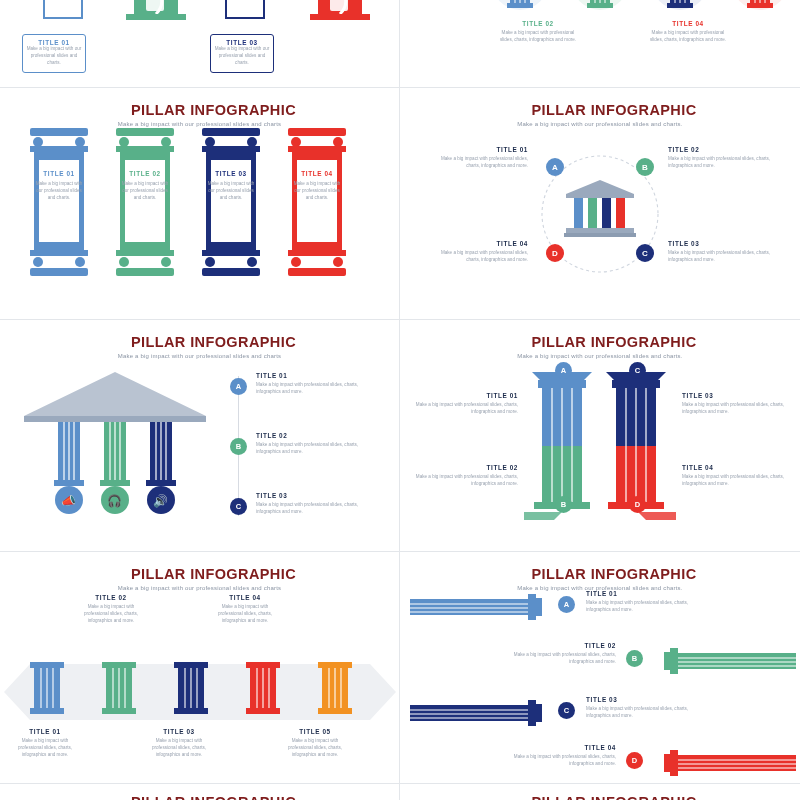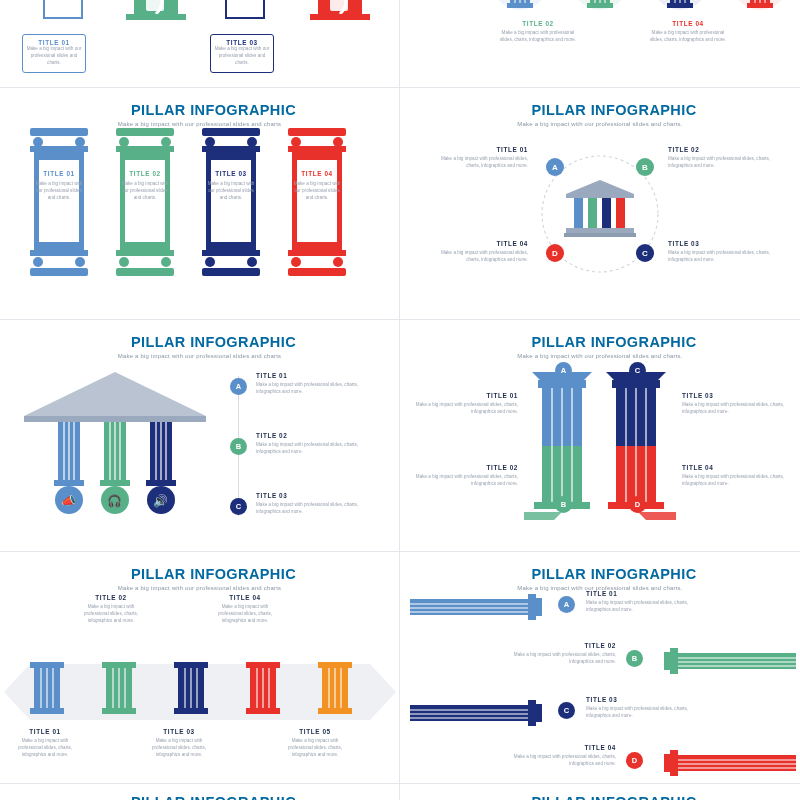"PILLAR INFOGRAPHIC" .slide-title { color: #0369a1 -> #7f1d1d }
